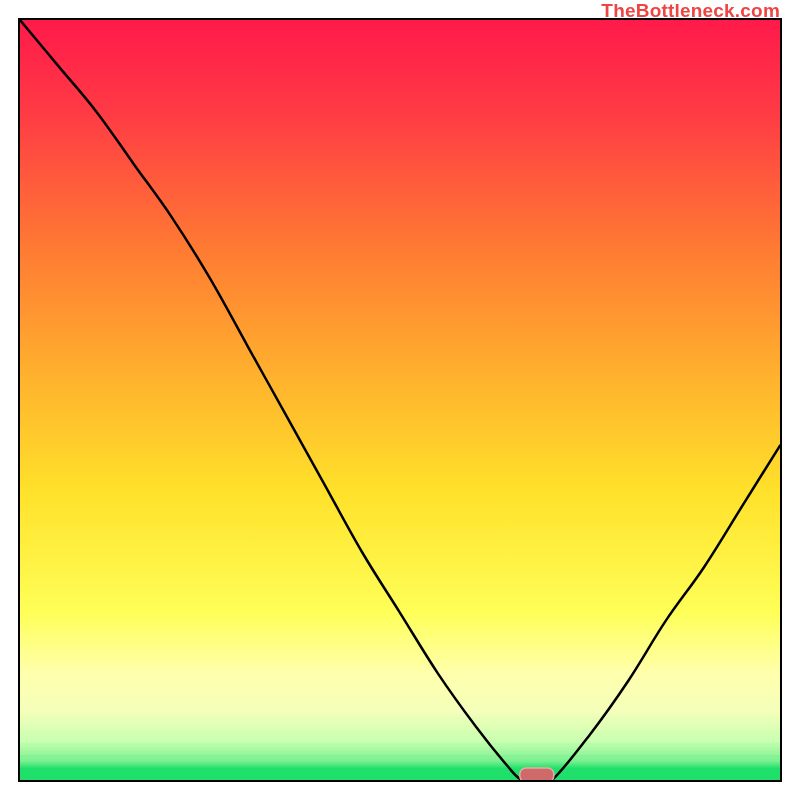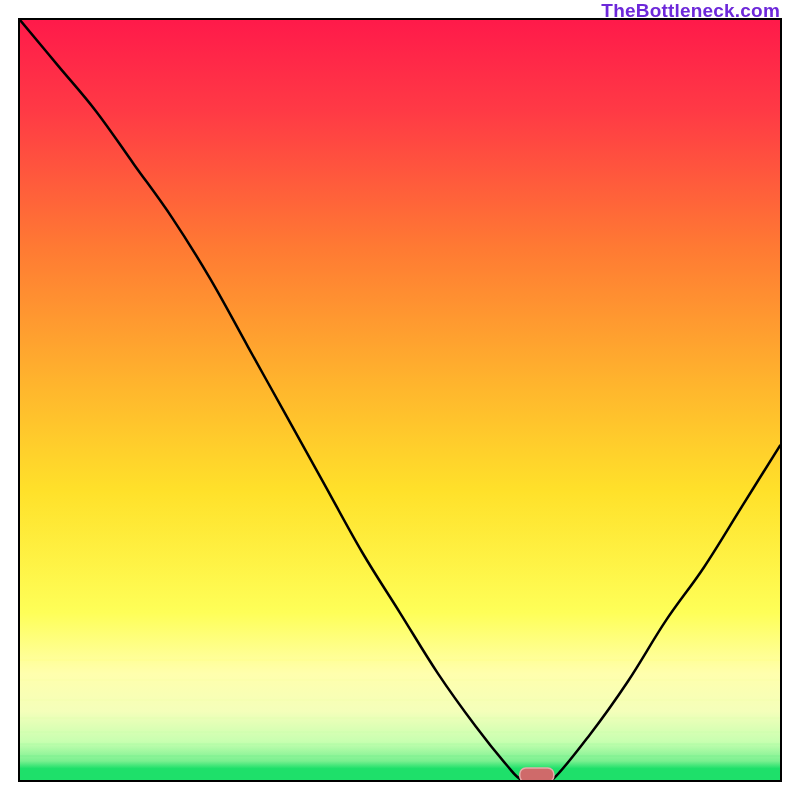"TheBottleneck.com" .watermark { color: #6d28d9 -> #ef4444 }
